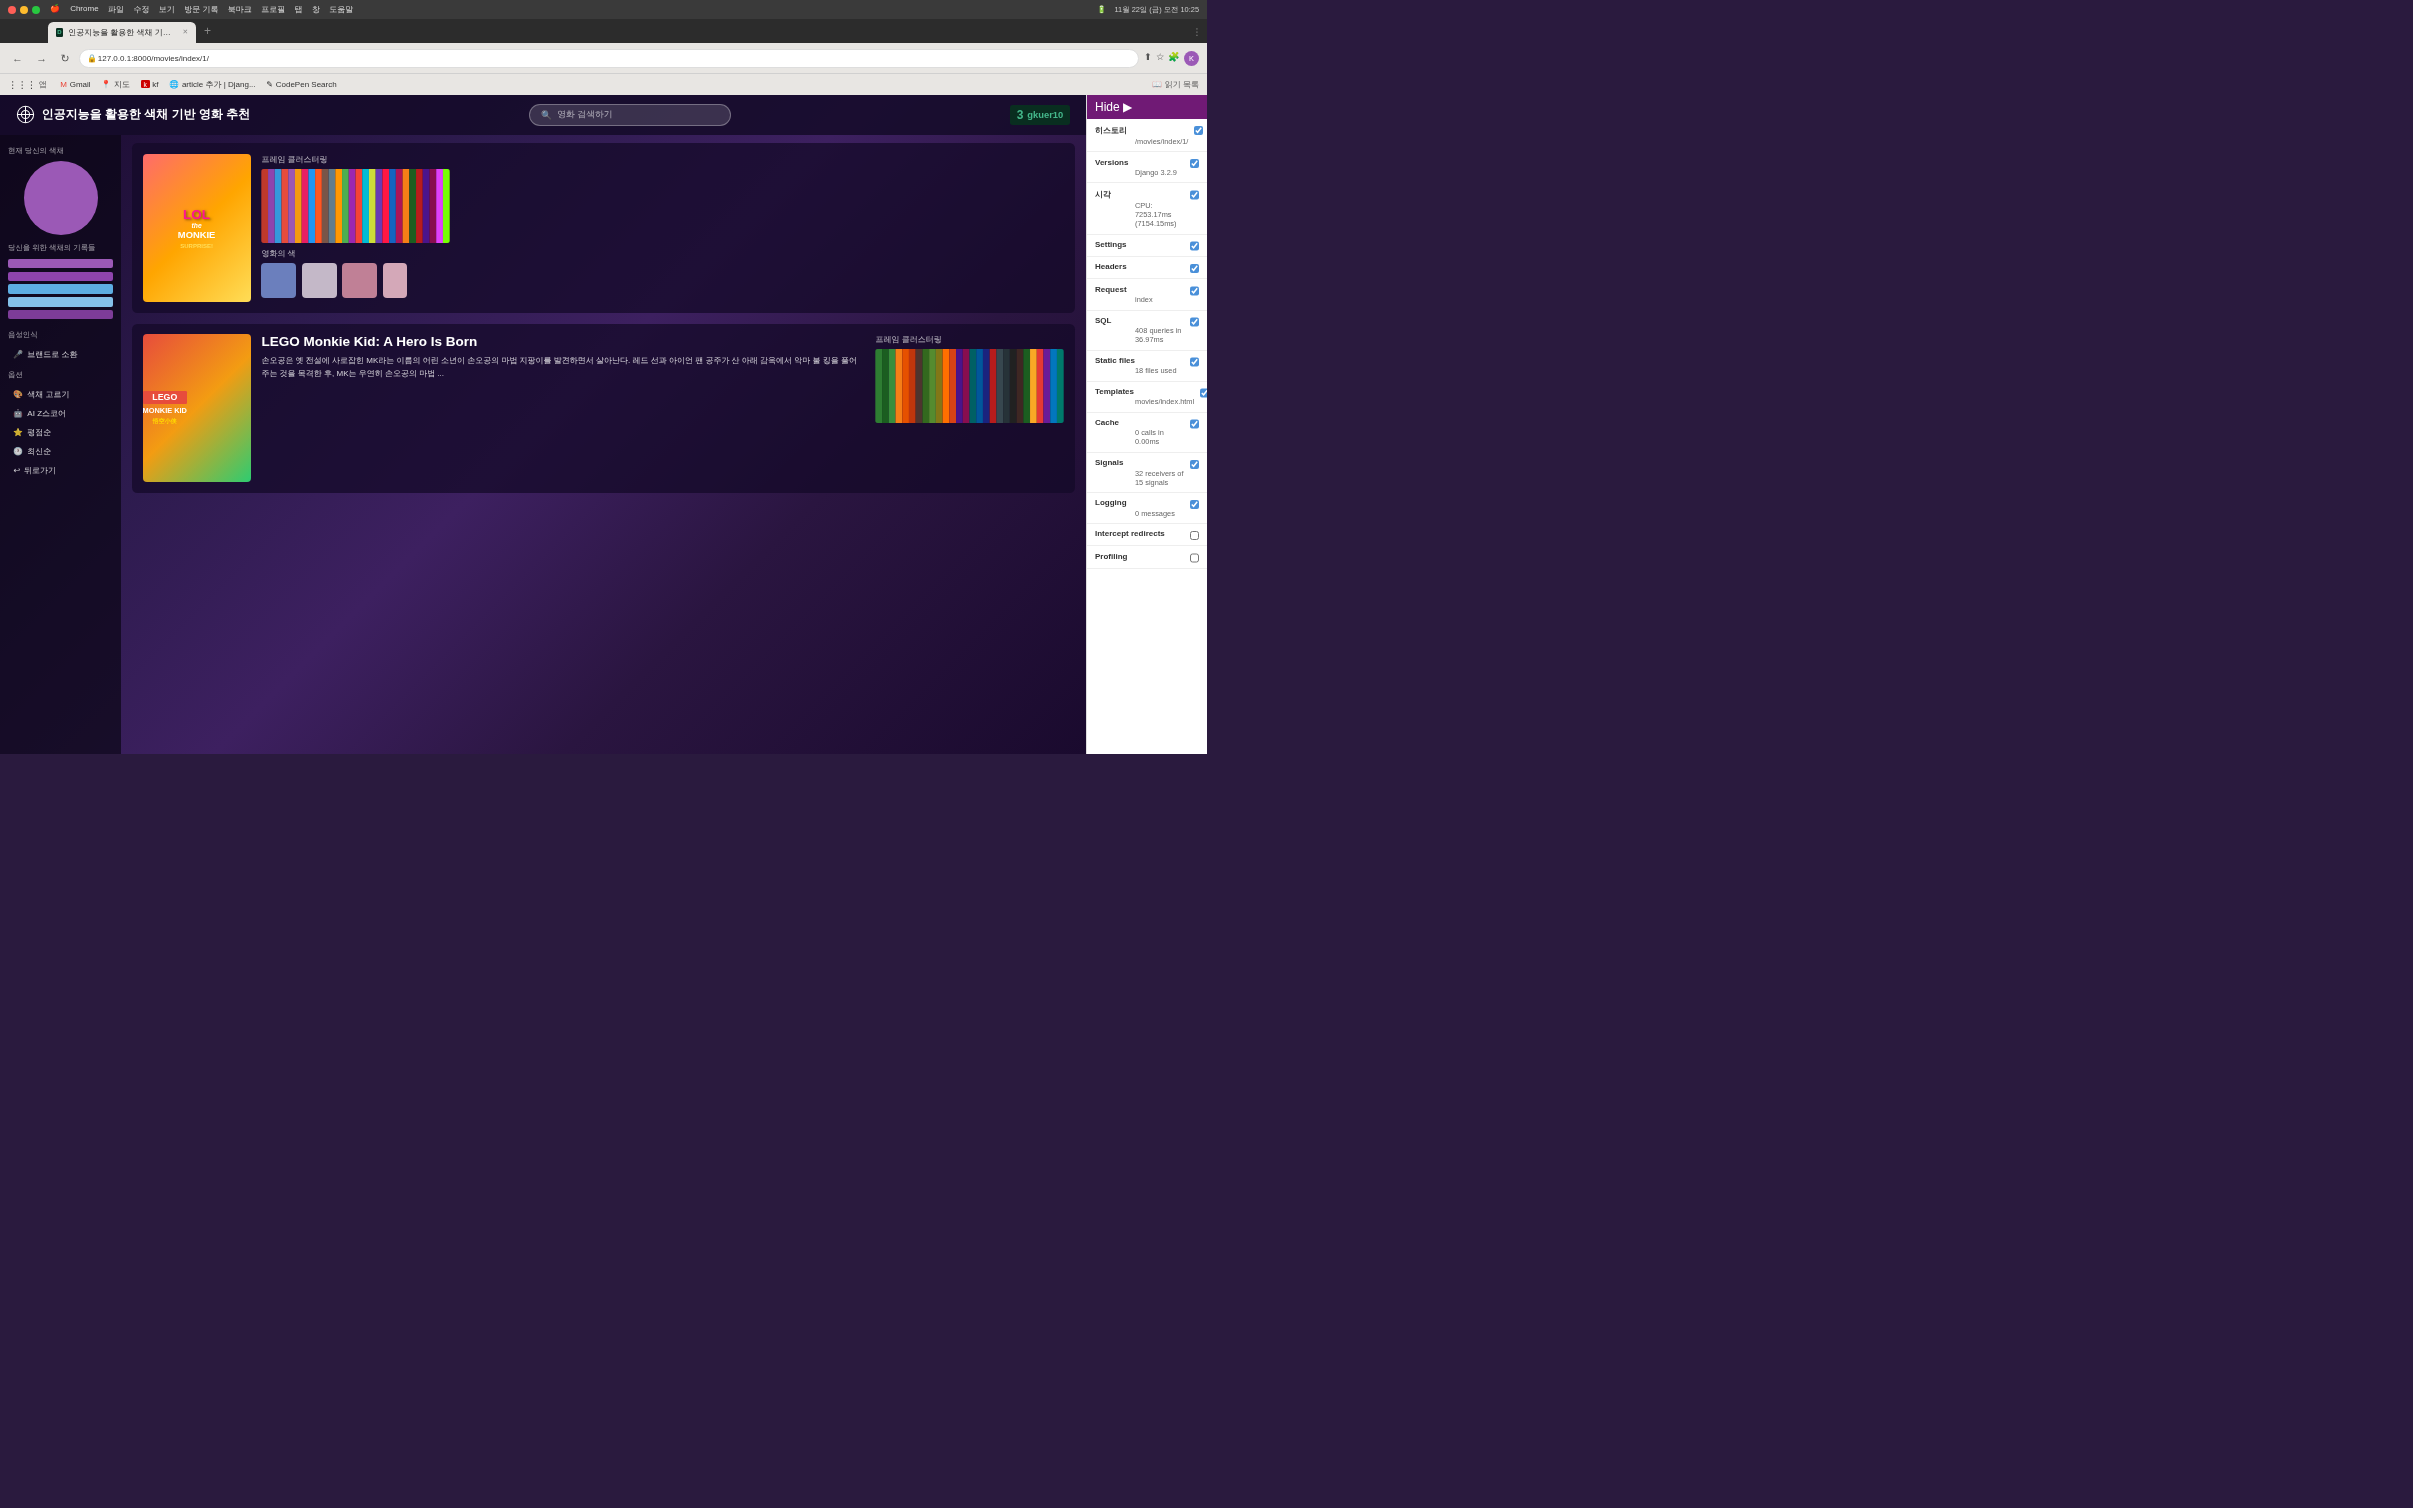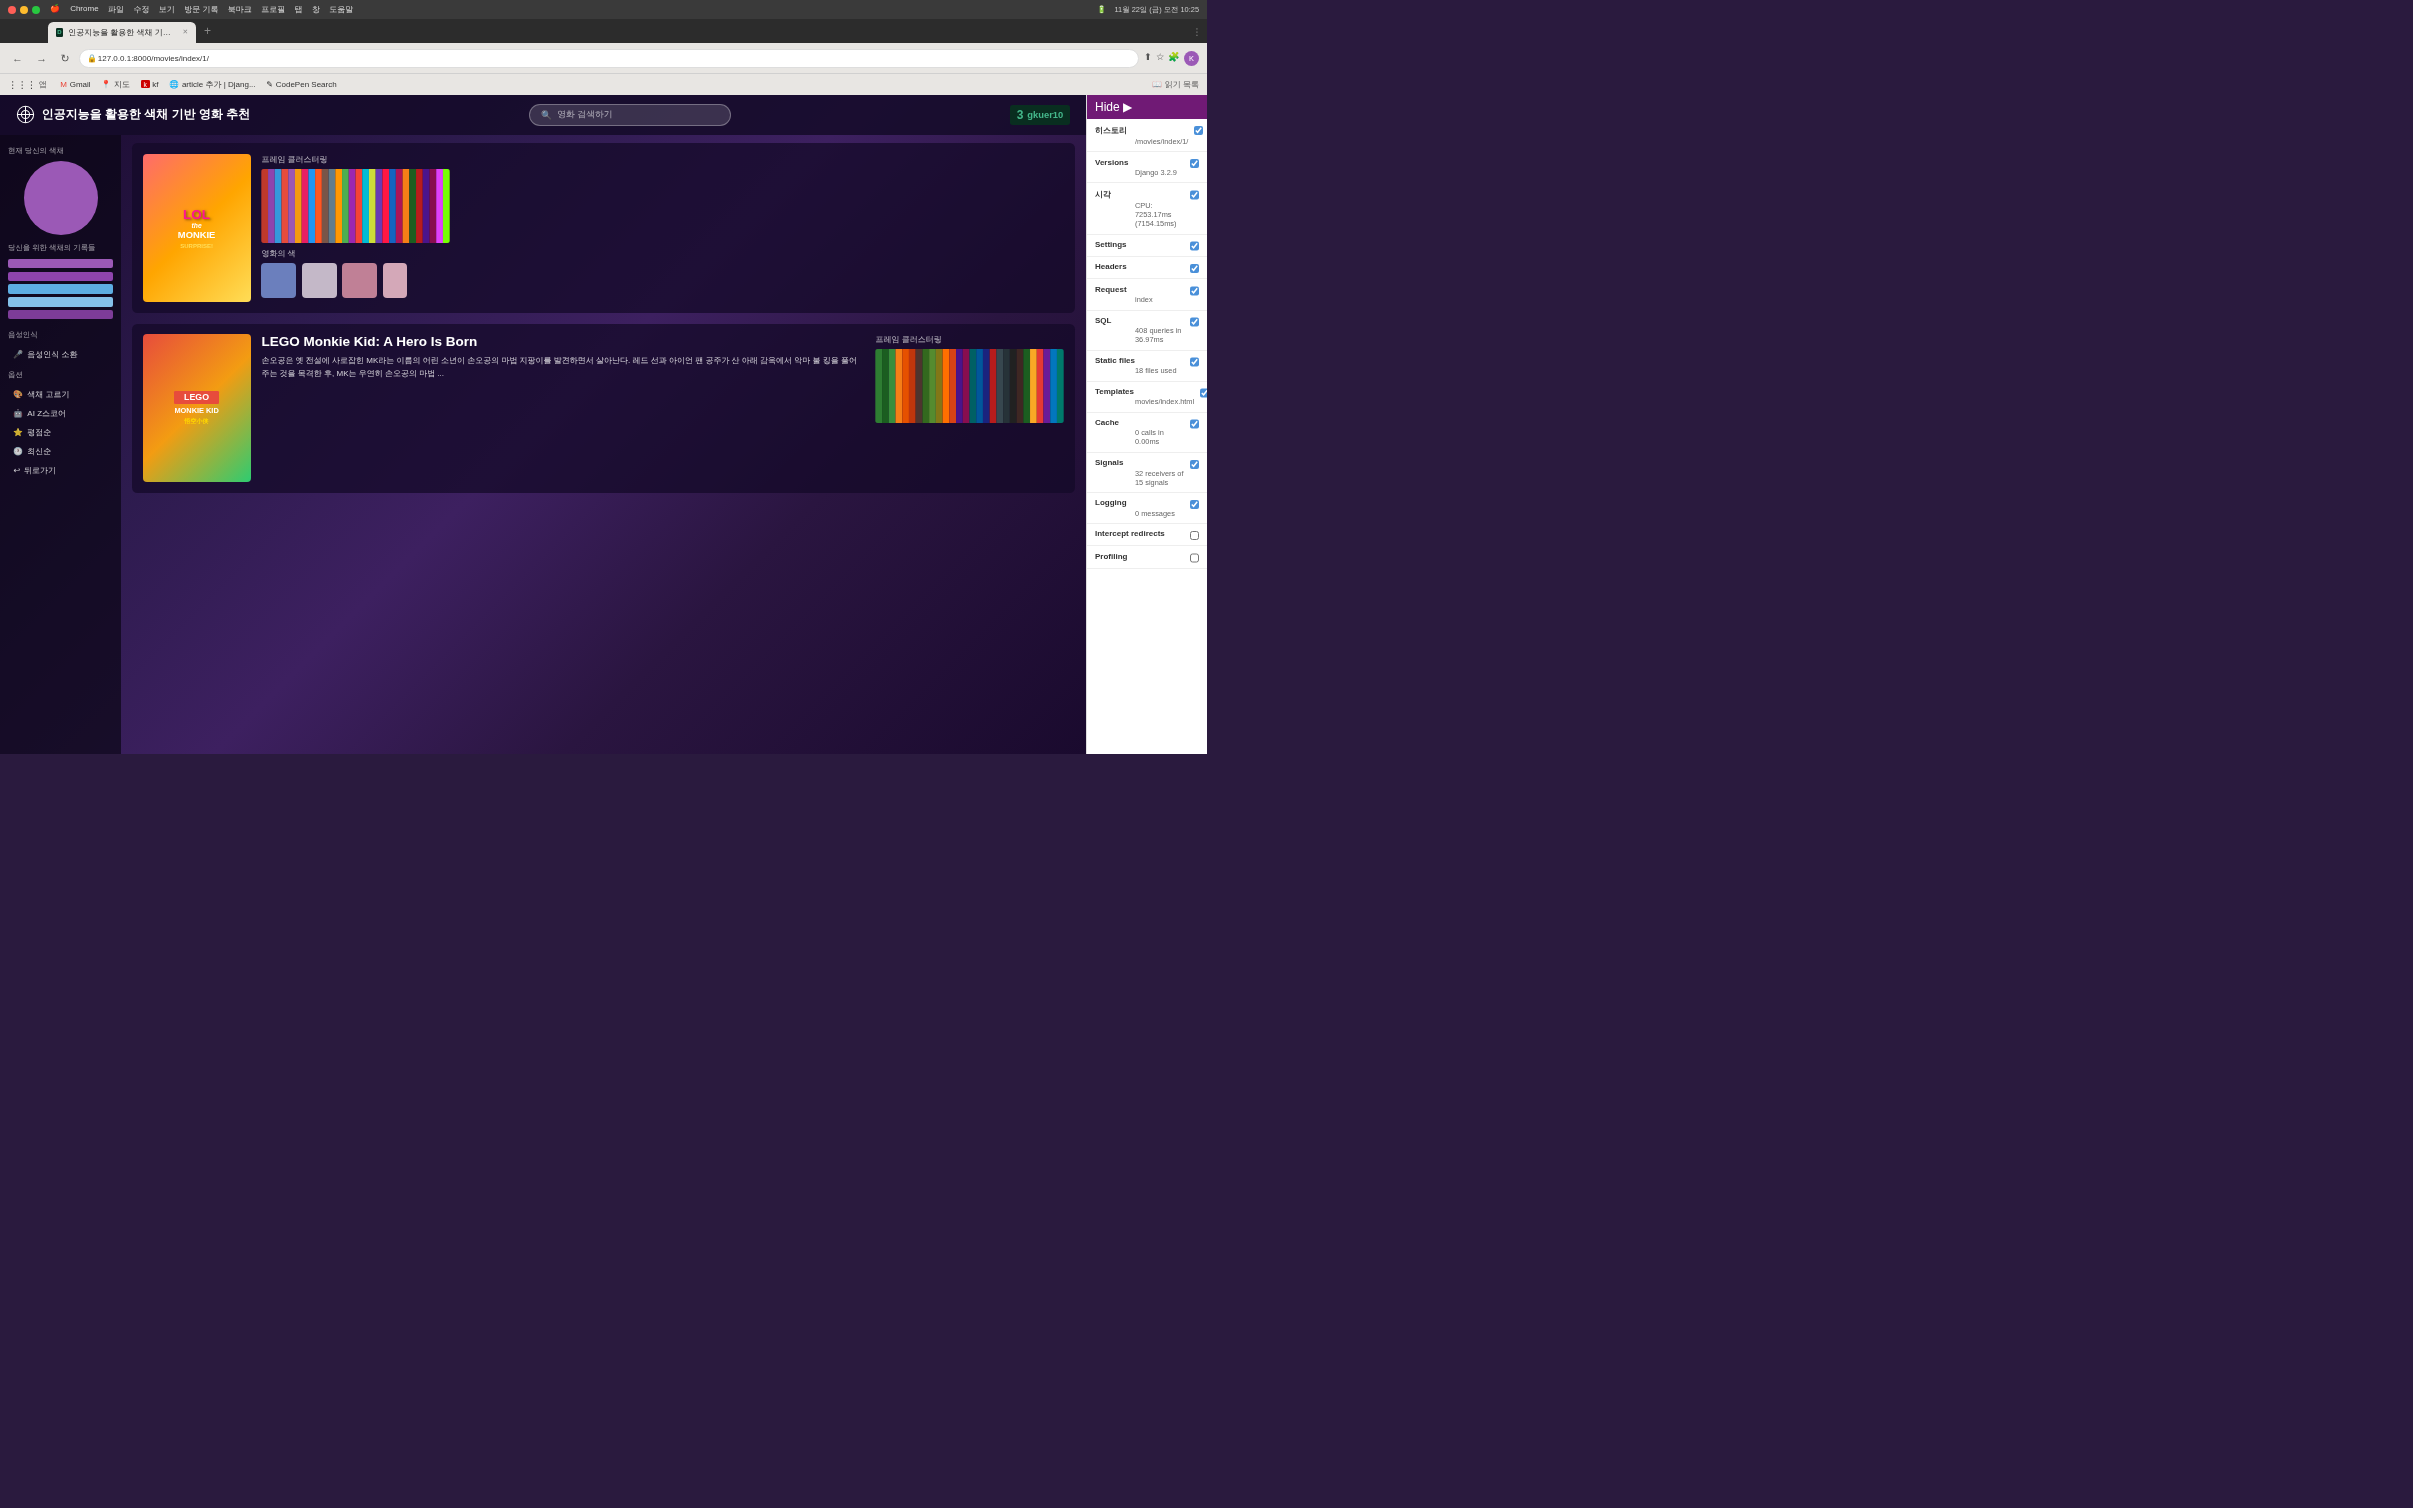"음성인식 소환" span { text: 음성인식 -> 브랜드로 }
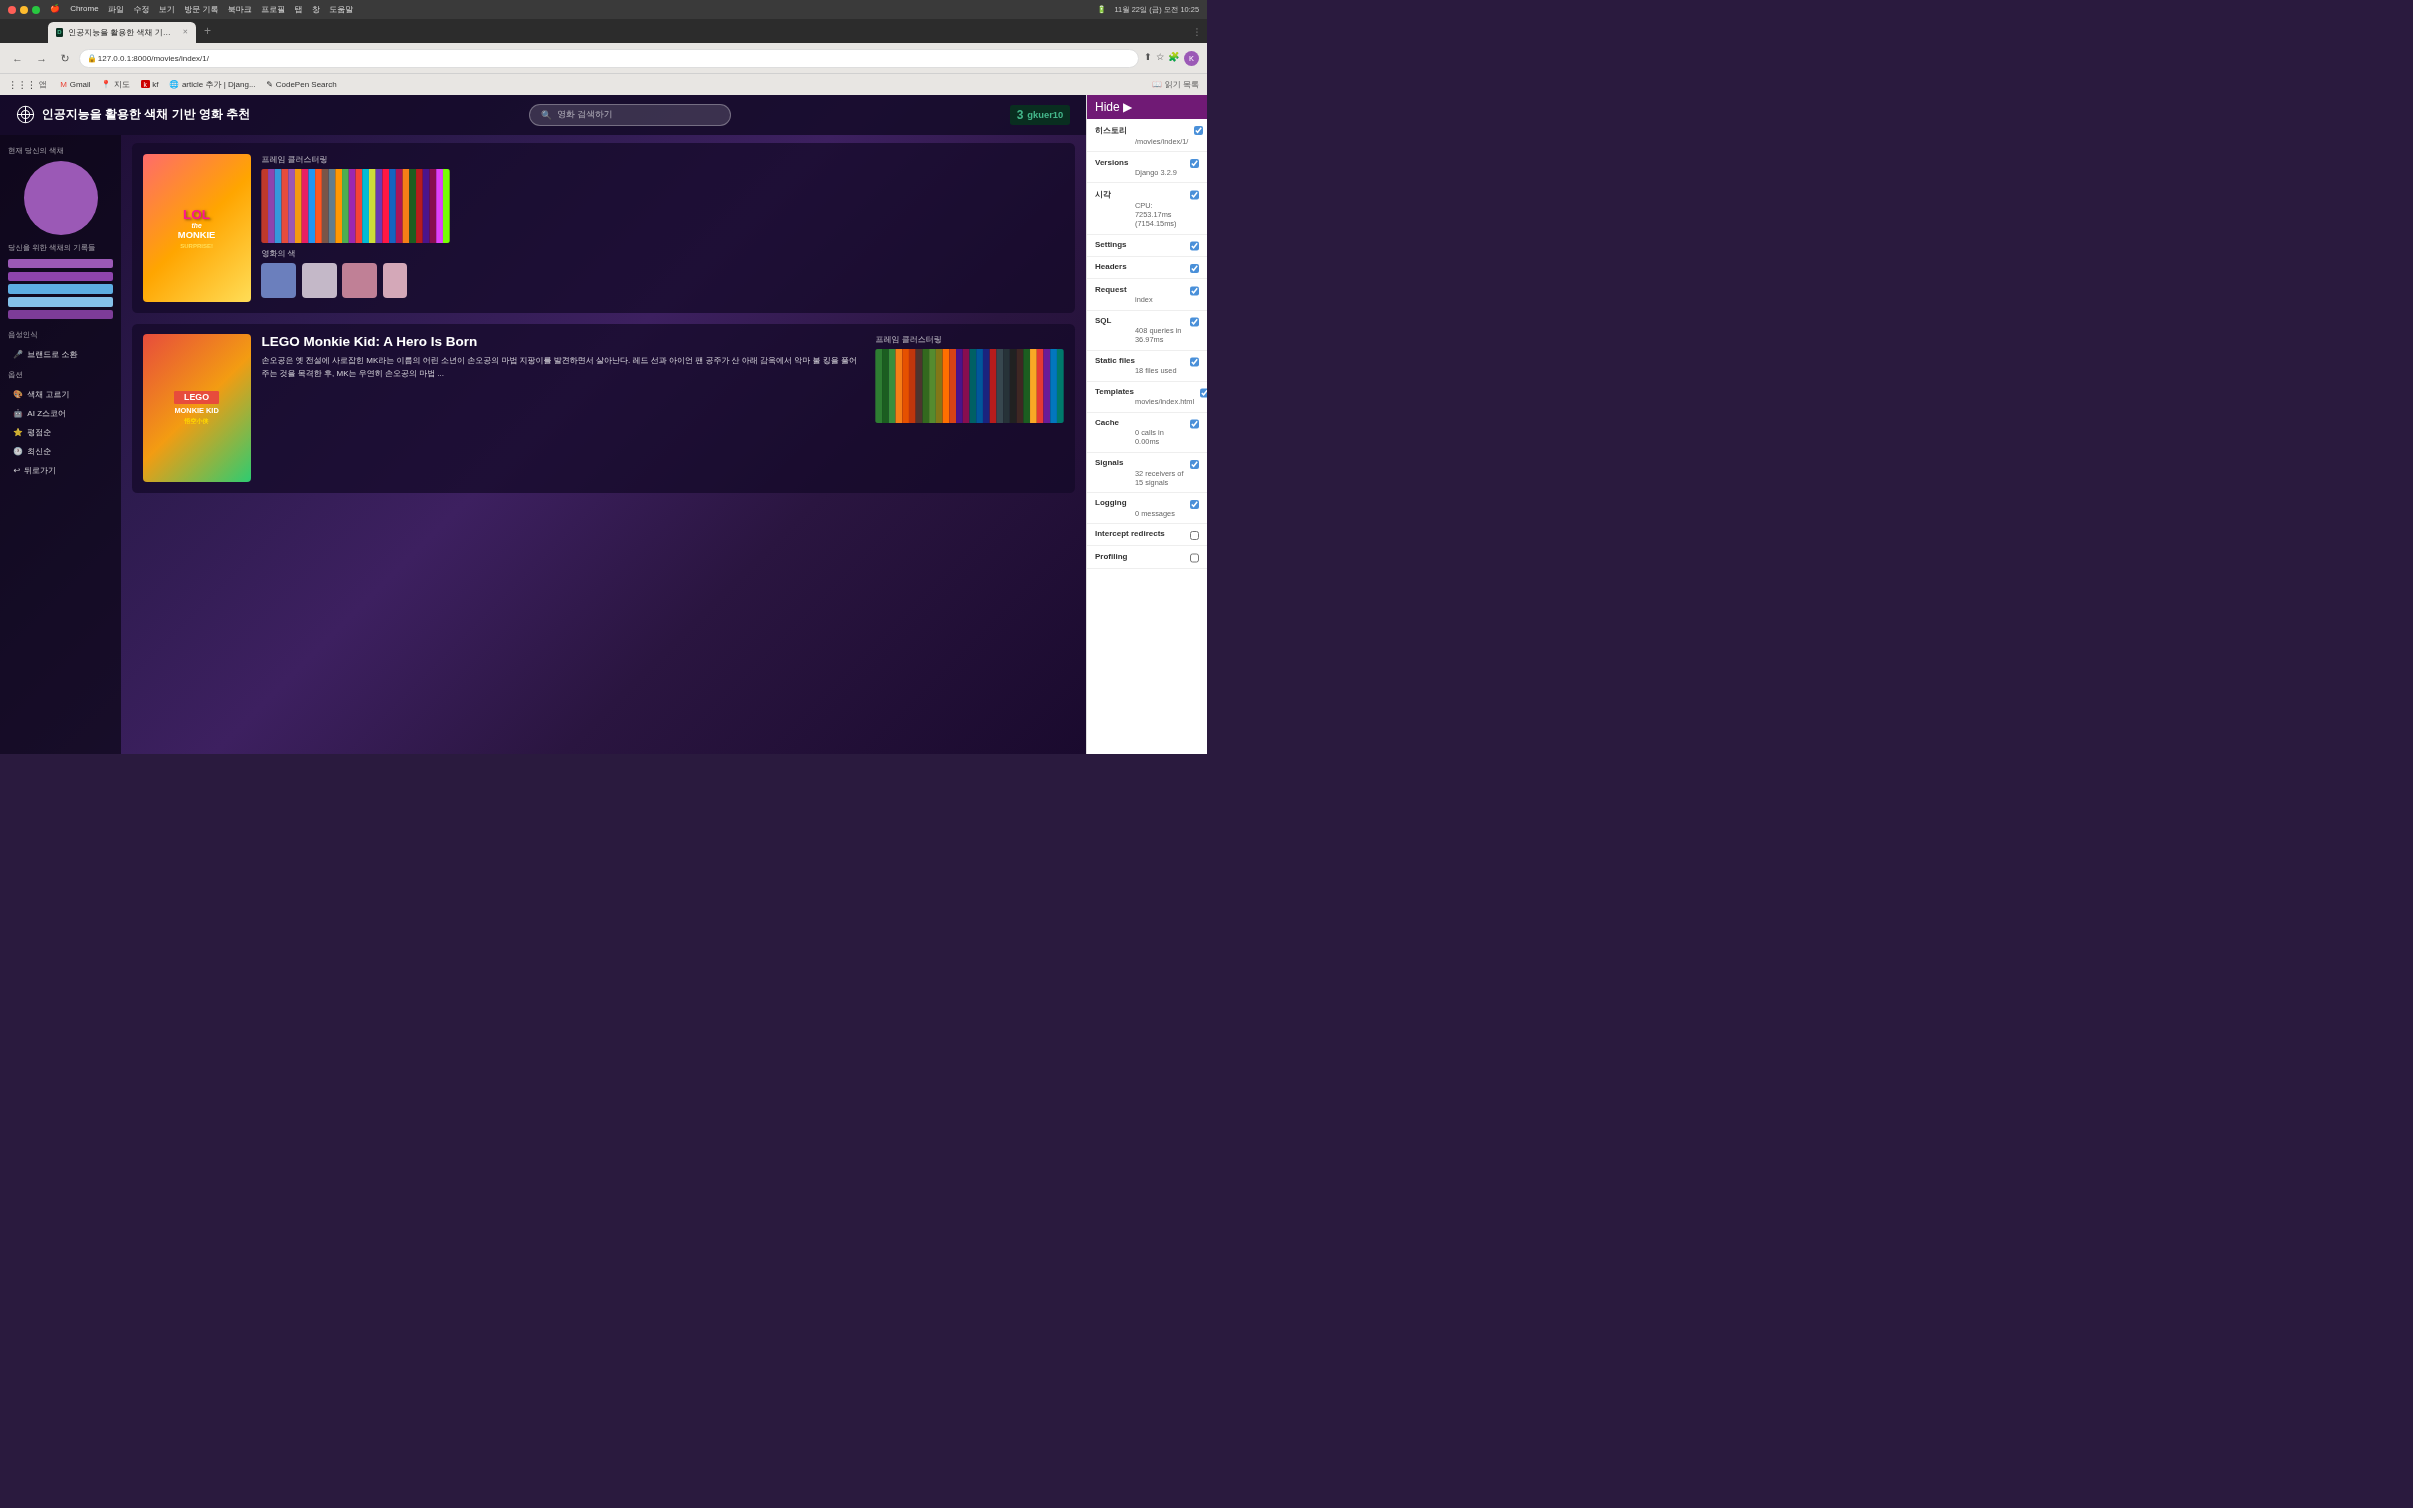"LEGO" .lego-poster { justify-content: center -> flex-start }
